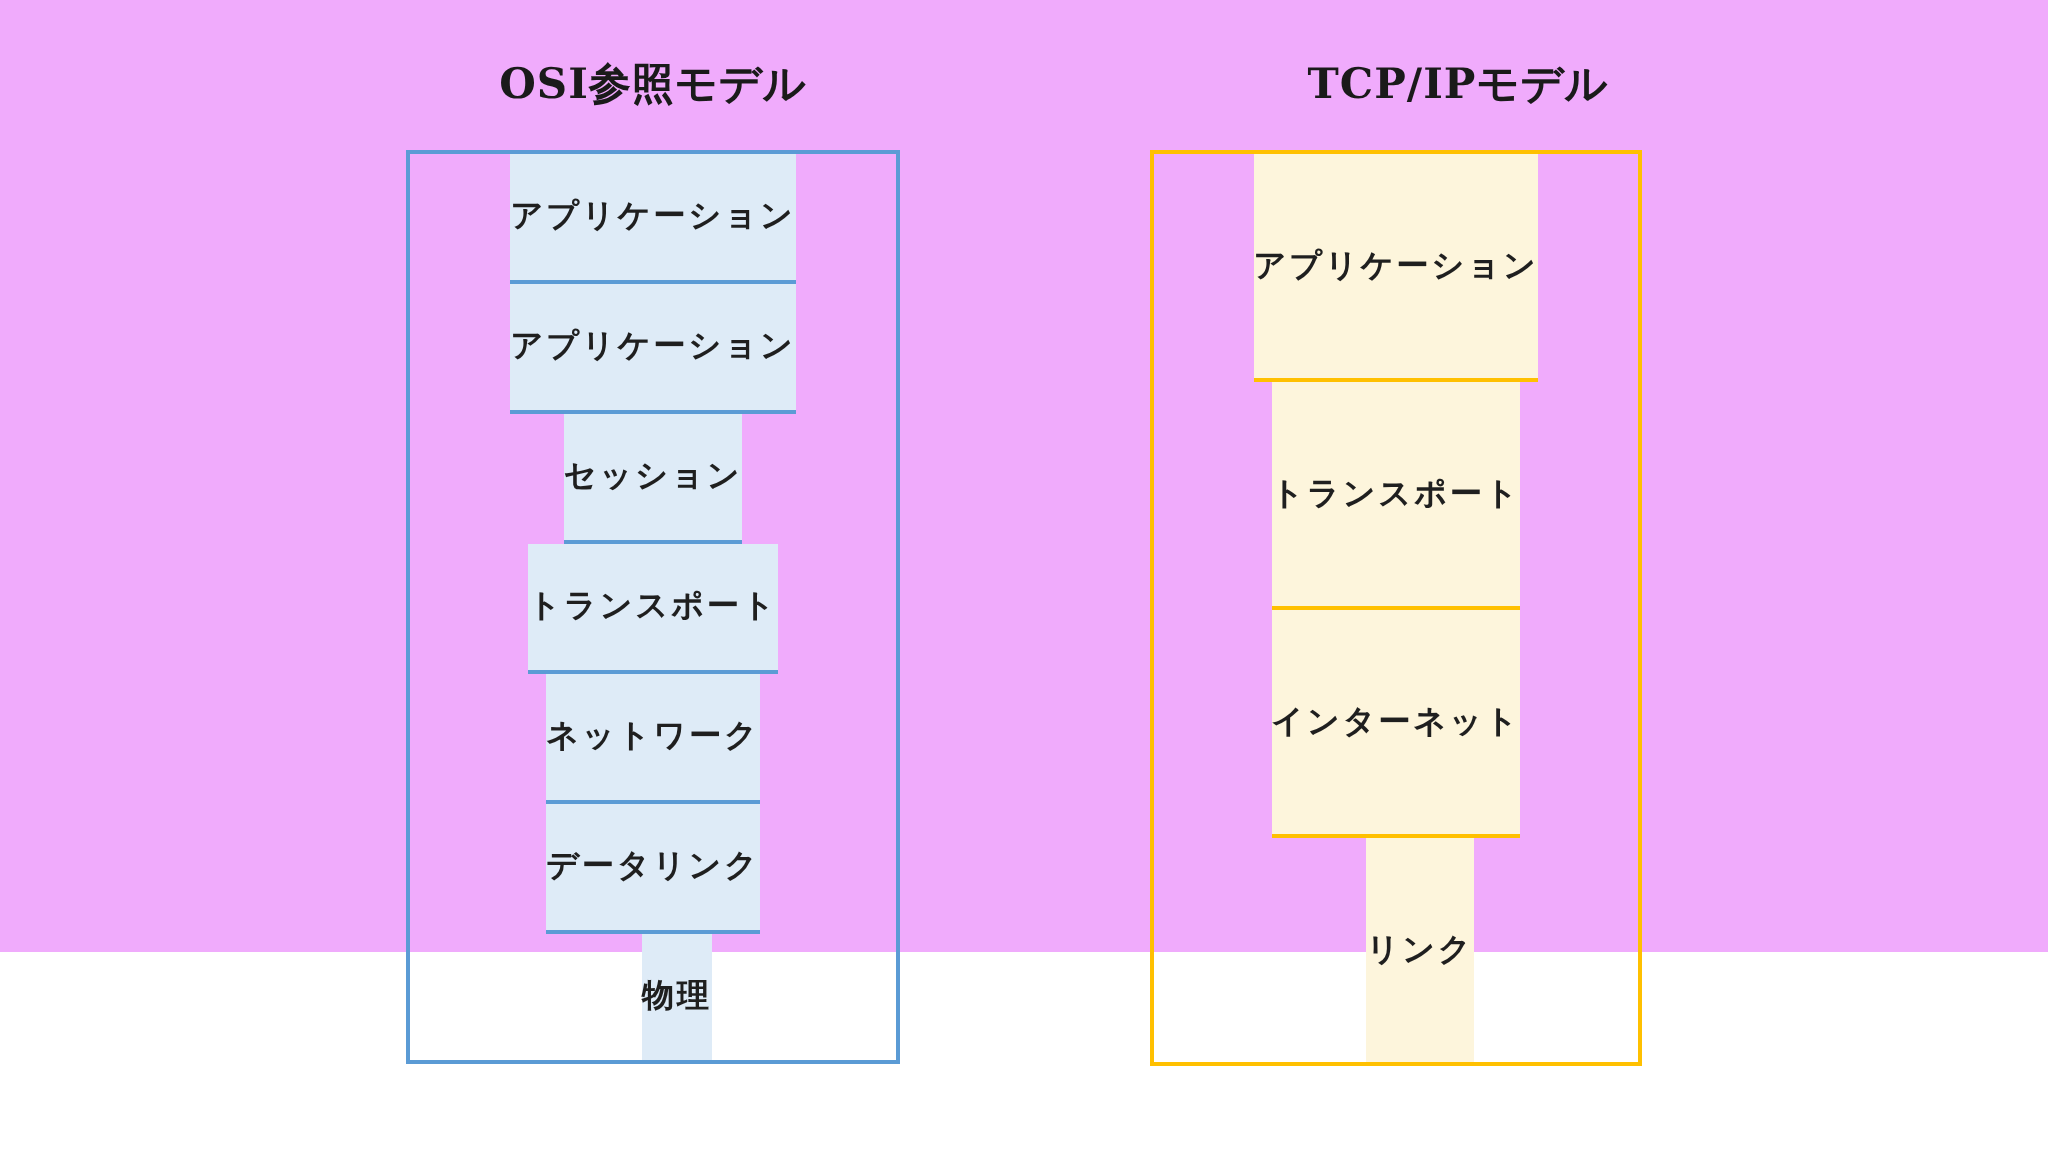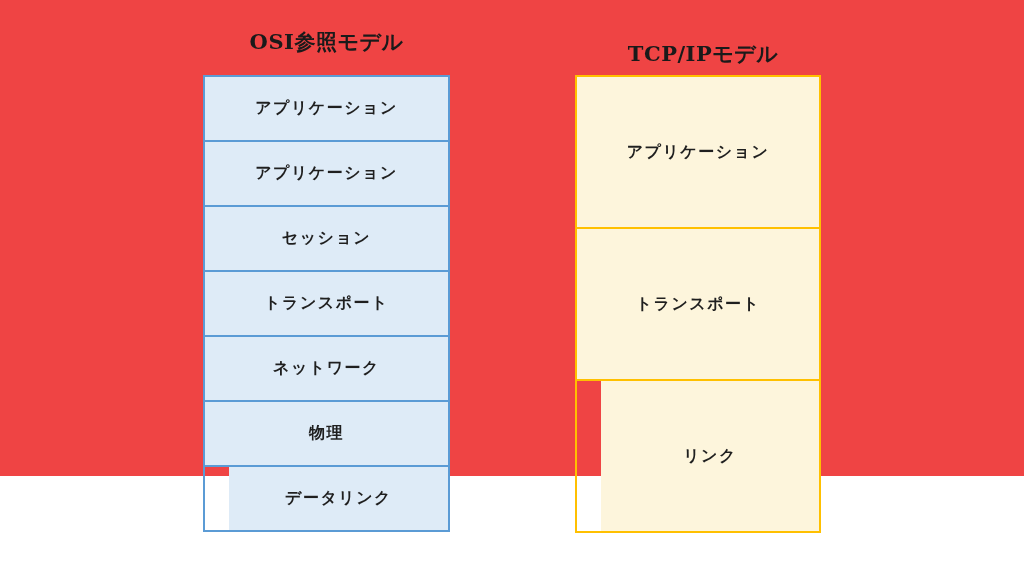"OSI参照モデル" .canvas { background: #ef4444 -> #f0abfc }
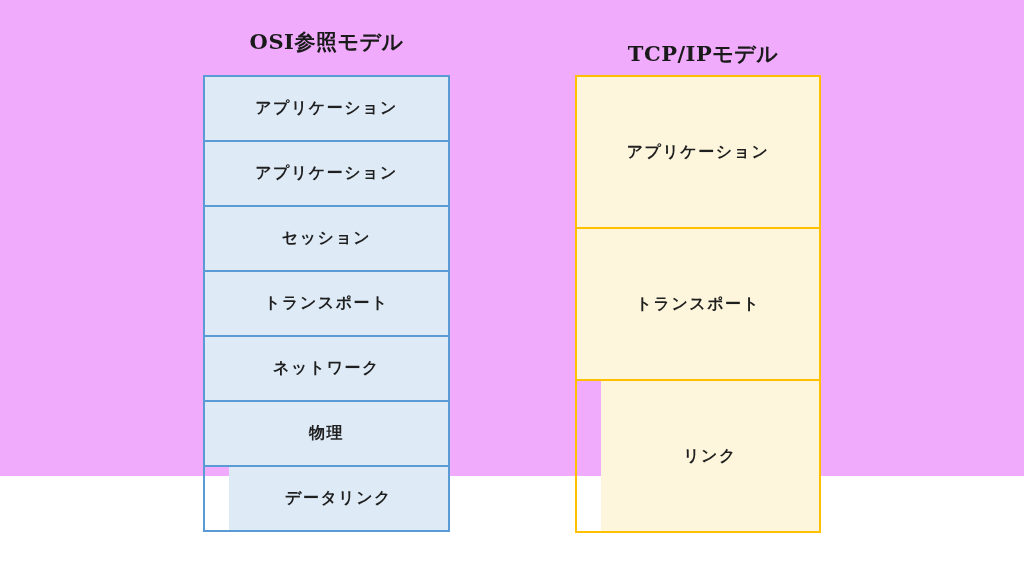"TCP/IPモデル" .title-tcp { left: 580px -> 606px; margin-top: 12px -> none }
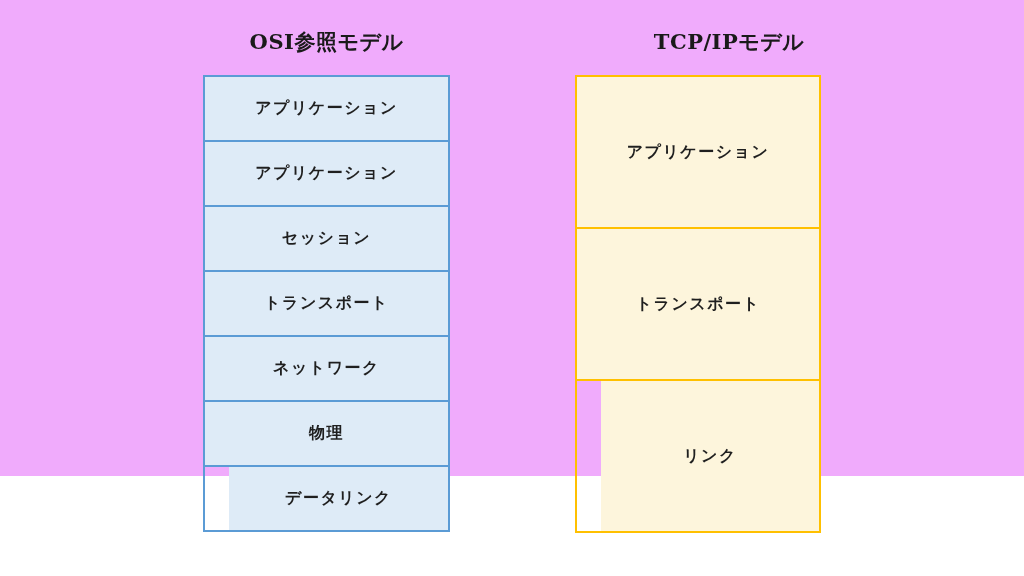"アプリケーション" .stack { align-items: none -> center }
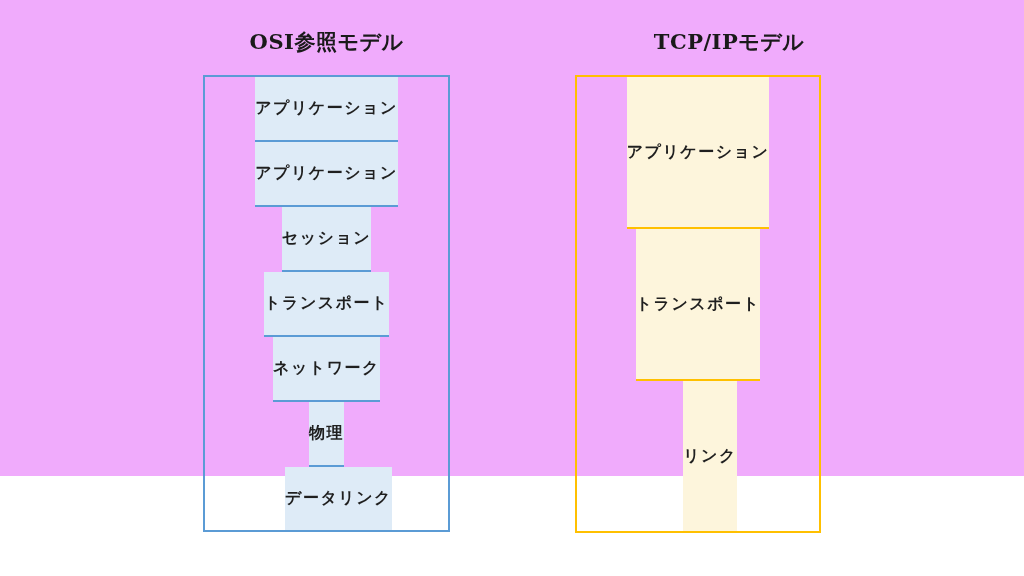"インターネット" div.layer { html: none -> <div>インターネット</div> }
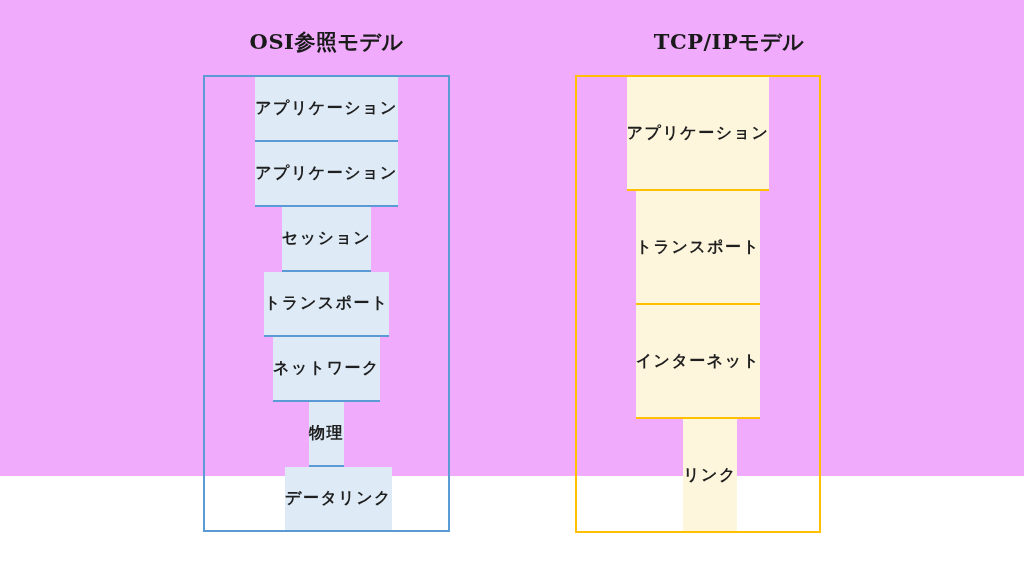"物理" div.layer { order: before "データリンク" -> after "データリンク" }
